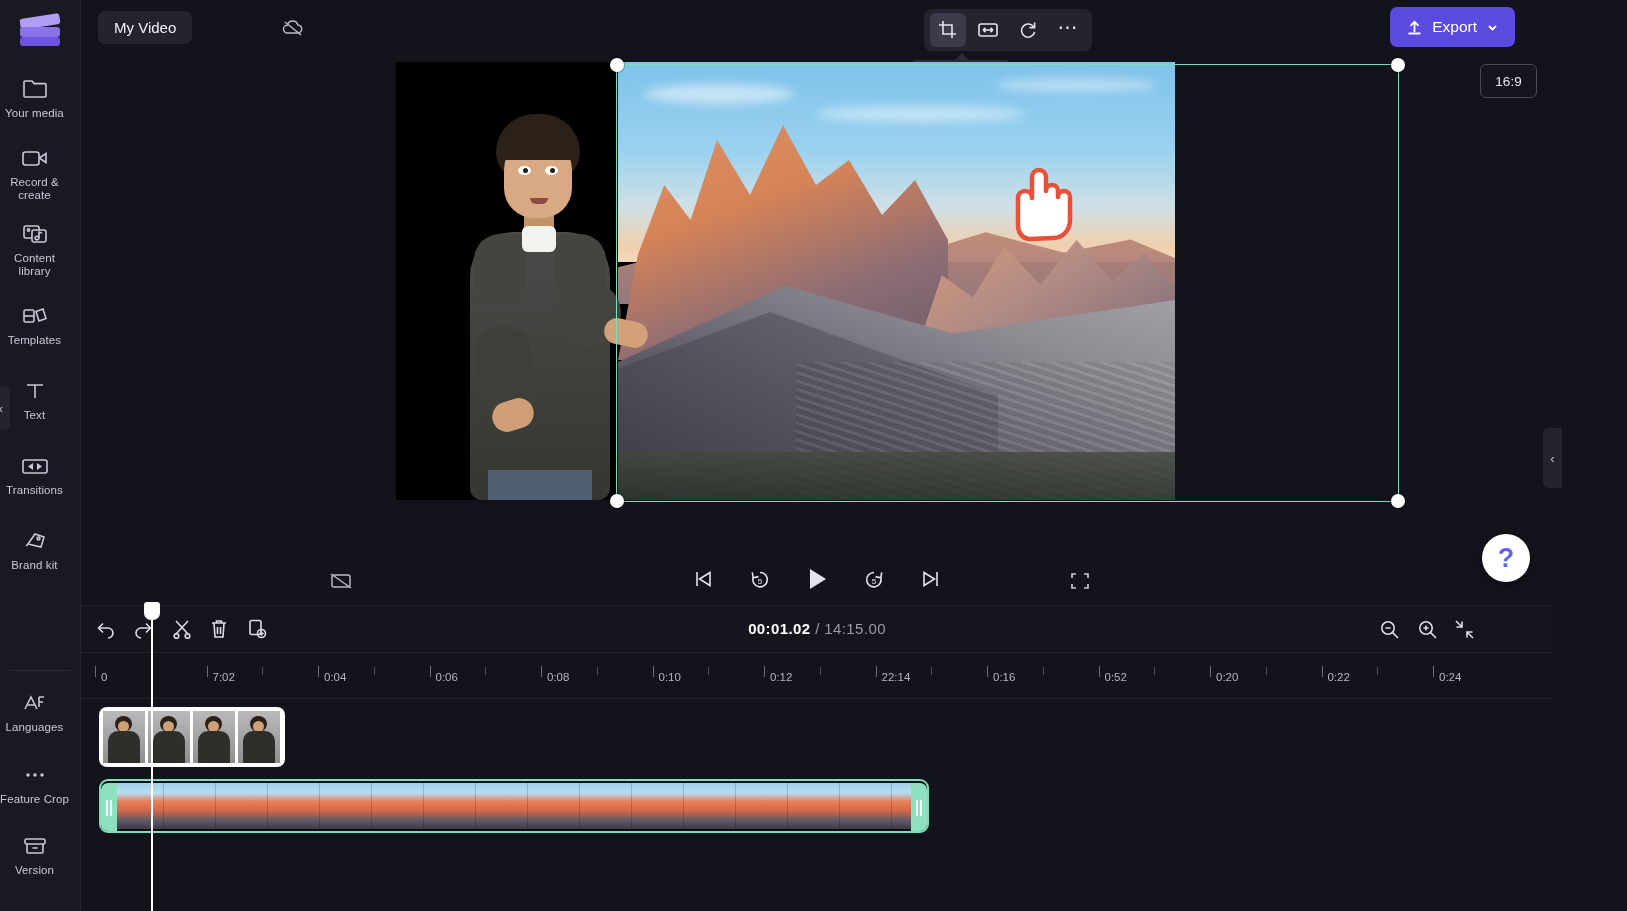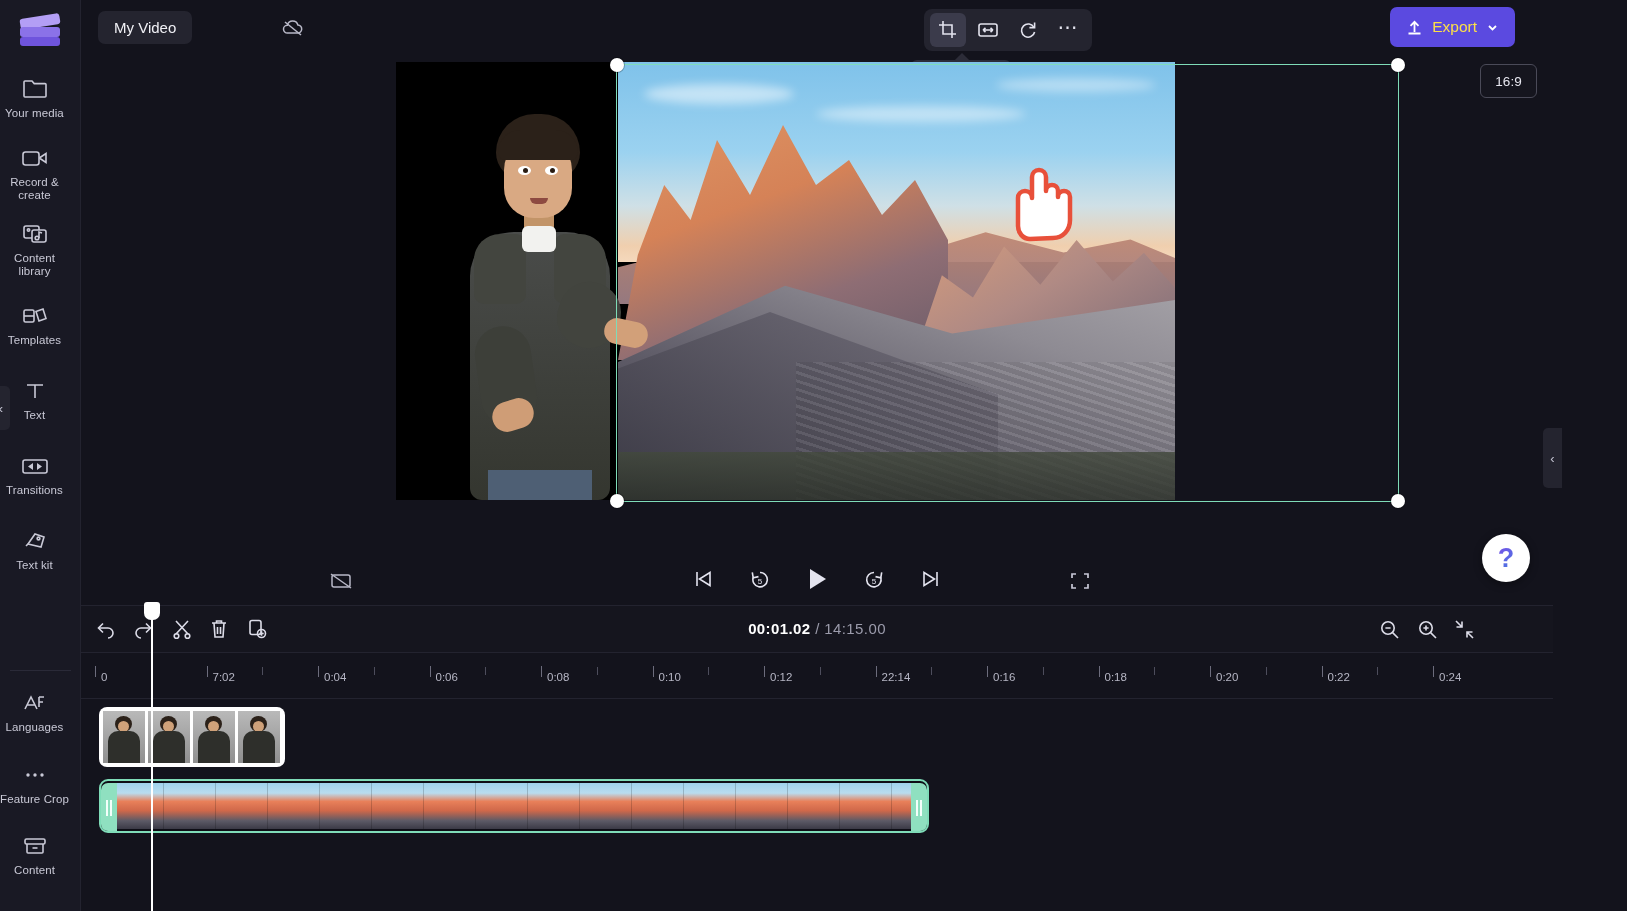"Export" #export-btn { color: #fde047 -> #ffffff }
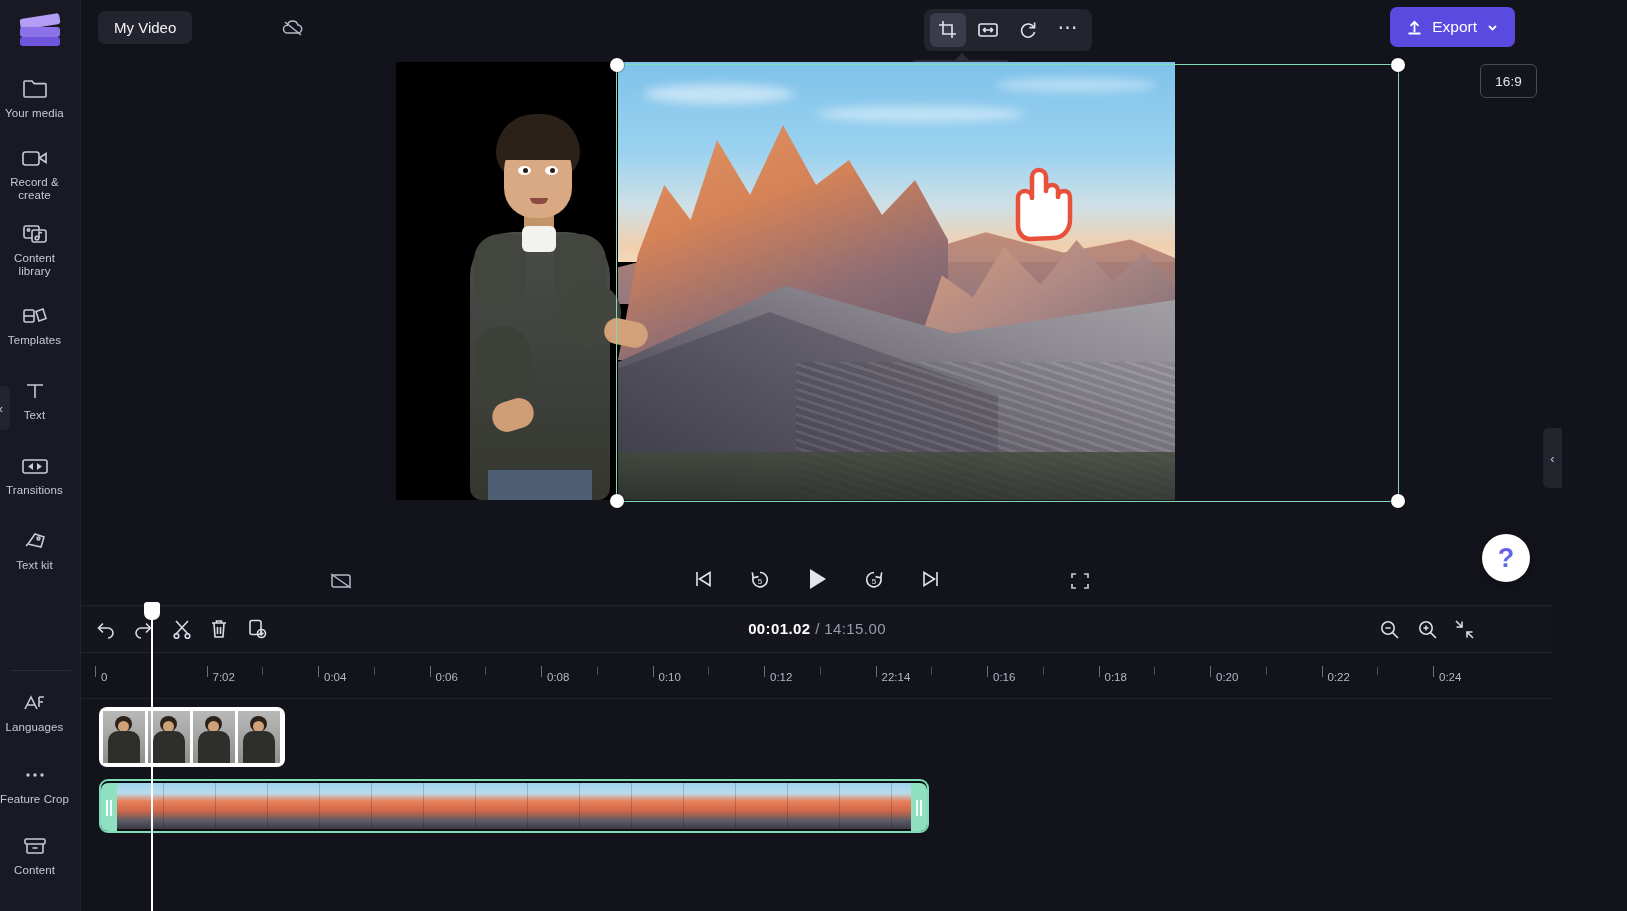"Text kit" div.rail-lb { text: Text -> Brand }
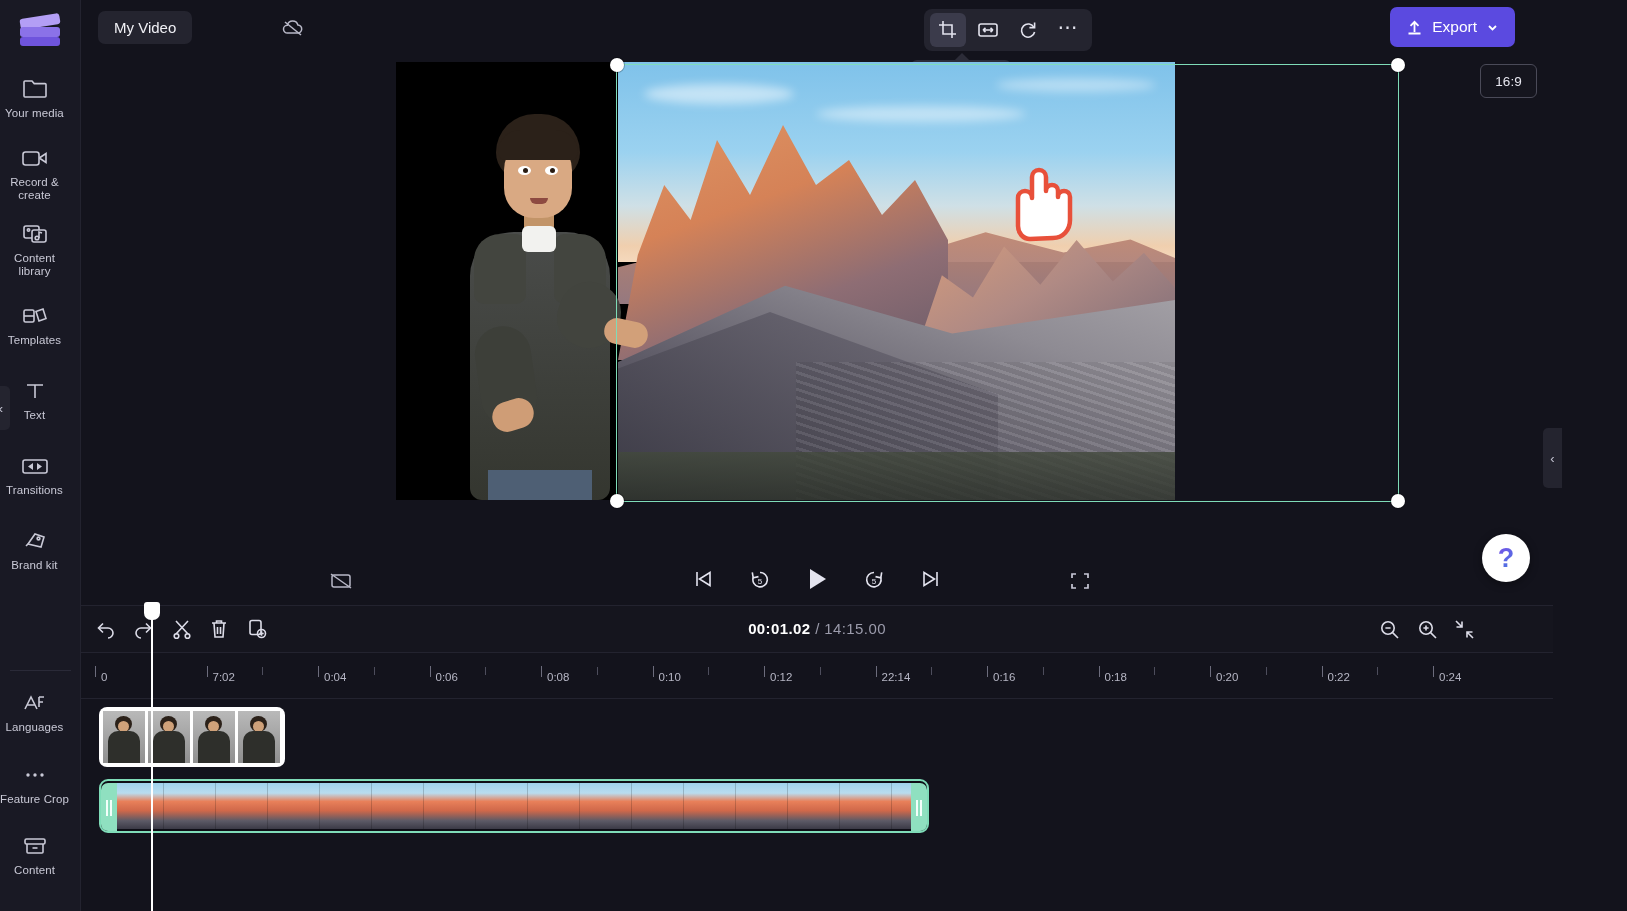"0:18" div.tlab { text: 0:18 -> 0:52 }
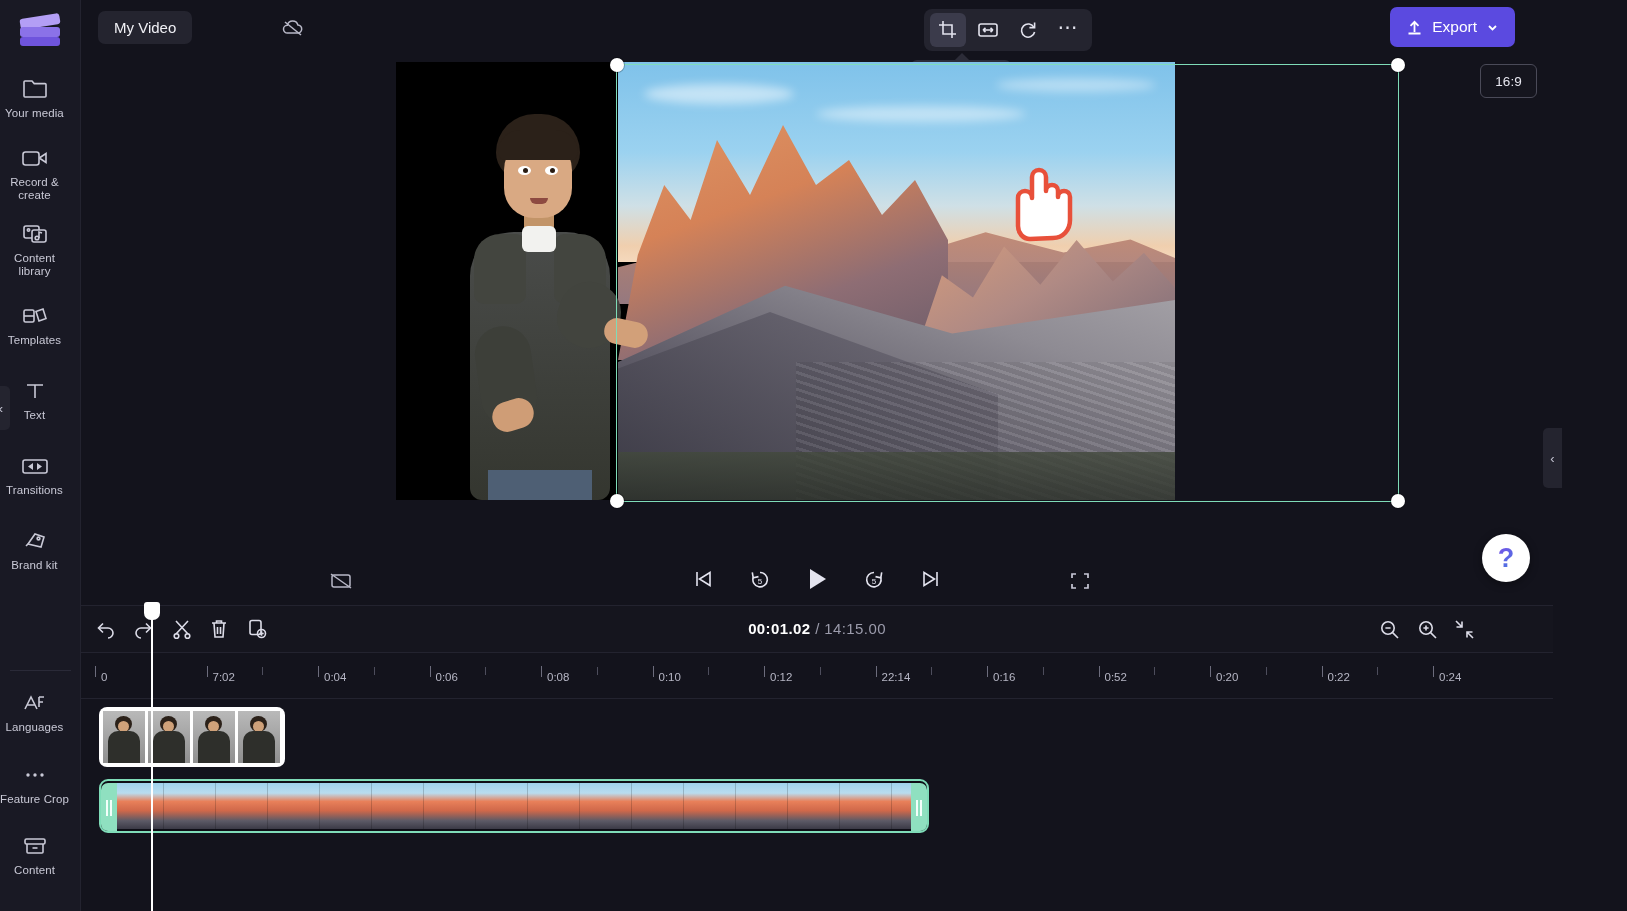"Content" div.rail-lb { text: Content -> Version }
